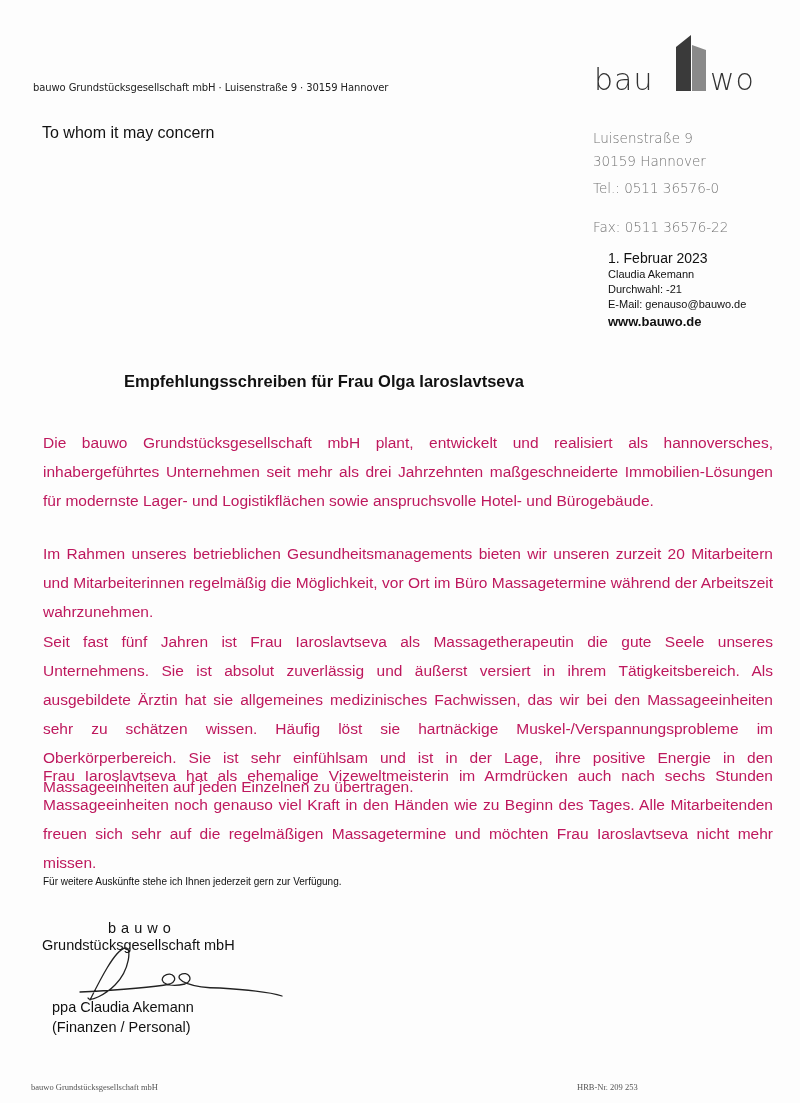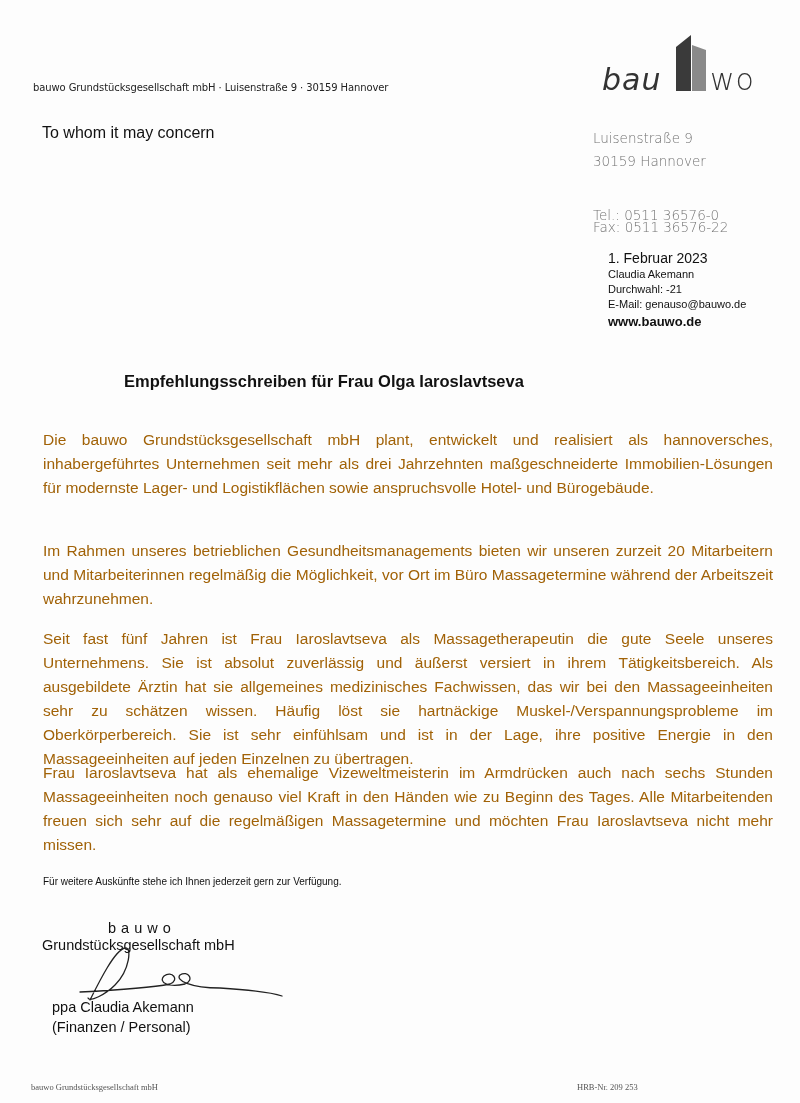"bau" .logo-bau { font-style: italic -> none; left: 12px -> 4px }
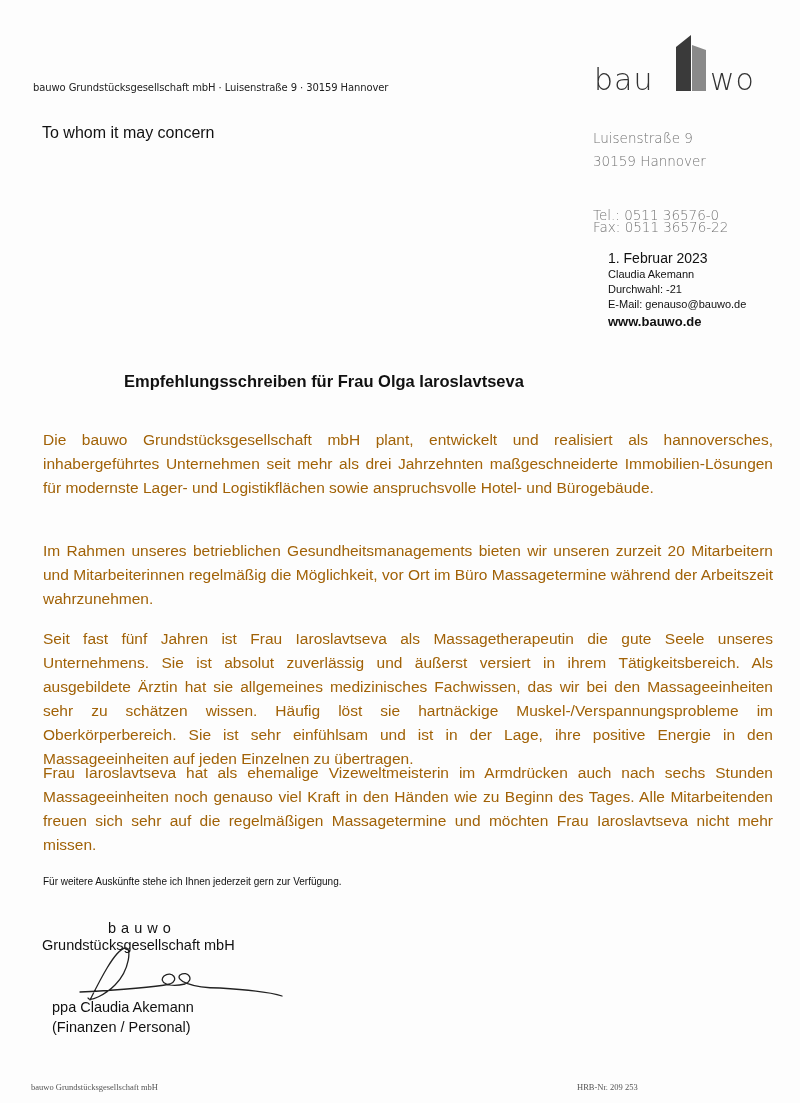"Tel.: 0511 36576-0" div.abs { top: 207px -> 180px }
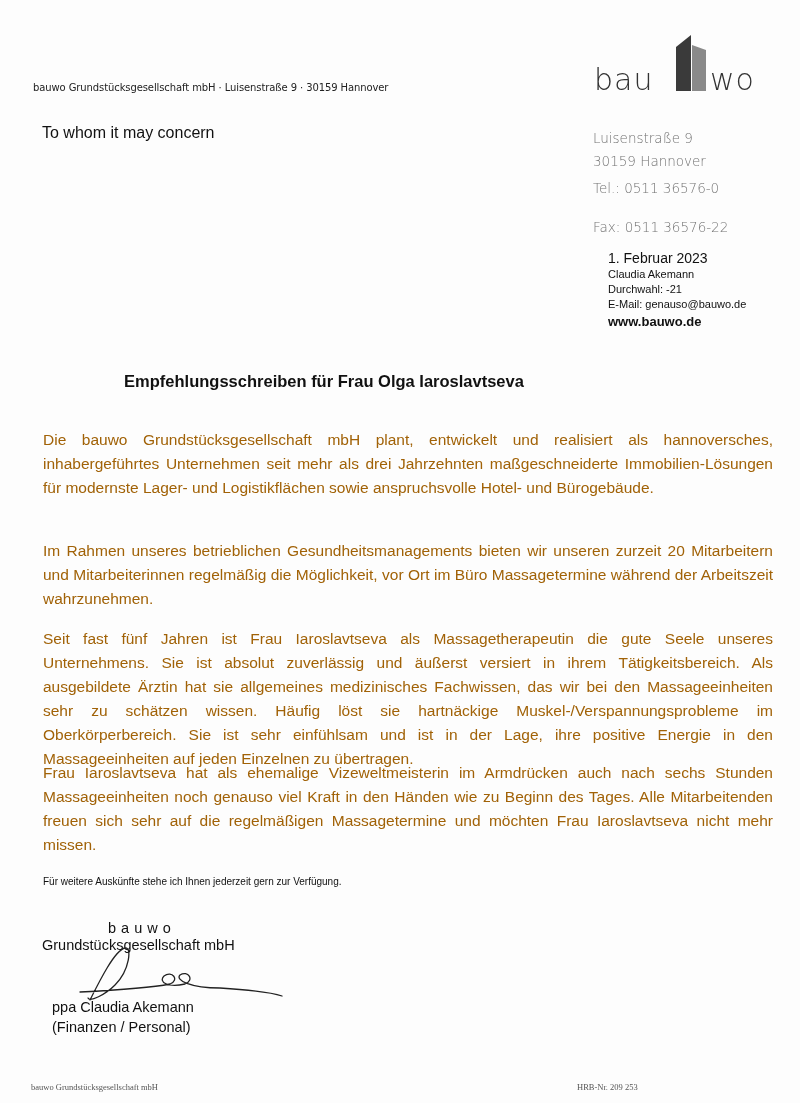"Die bauwo Grundstücksgesellschaft mbH" .body-text { color: #a16207 -> #be185d; line-height: 24px -> 29px }
